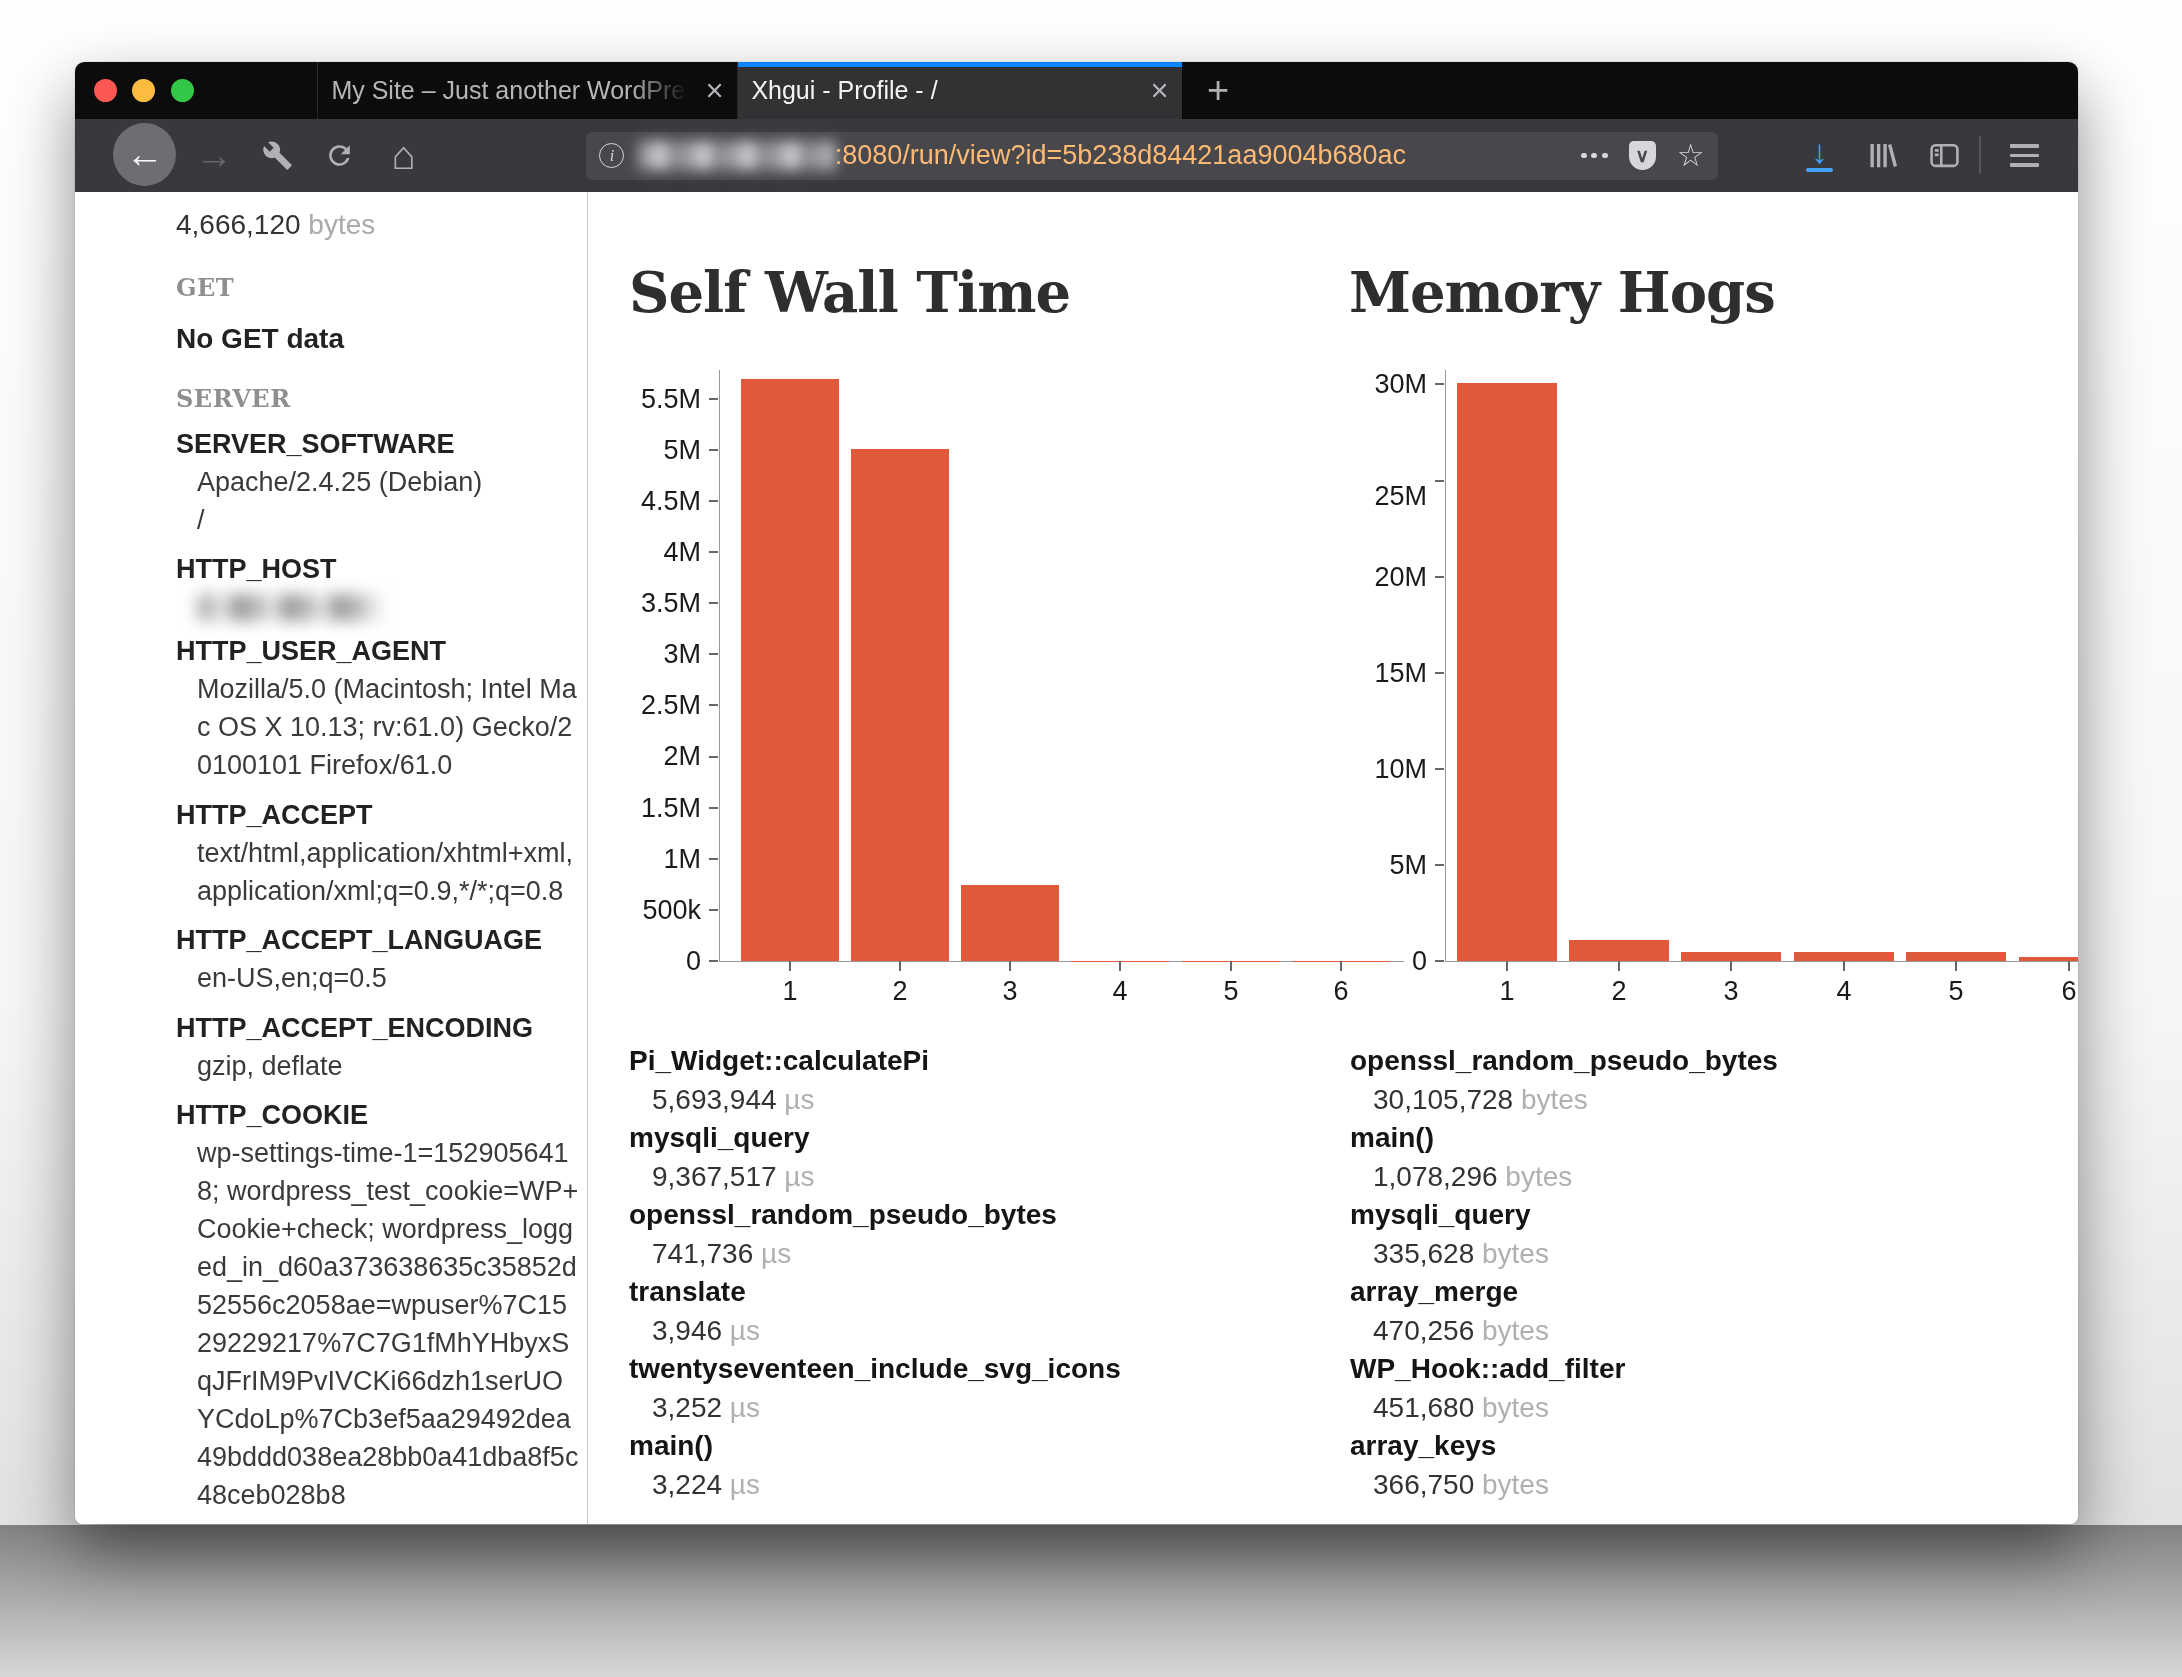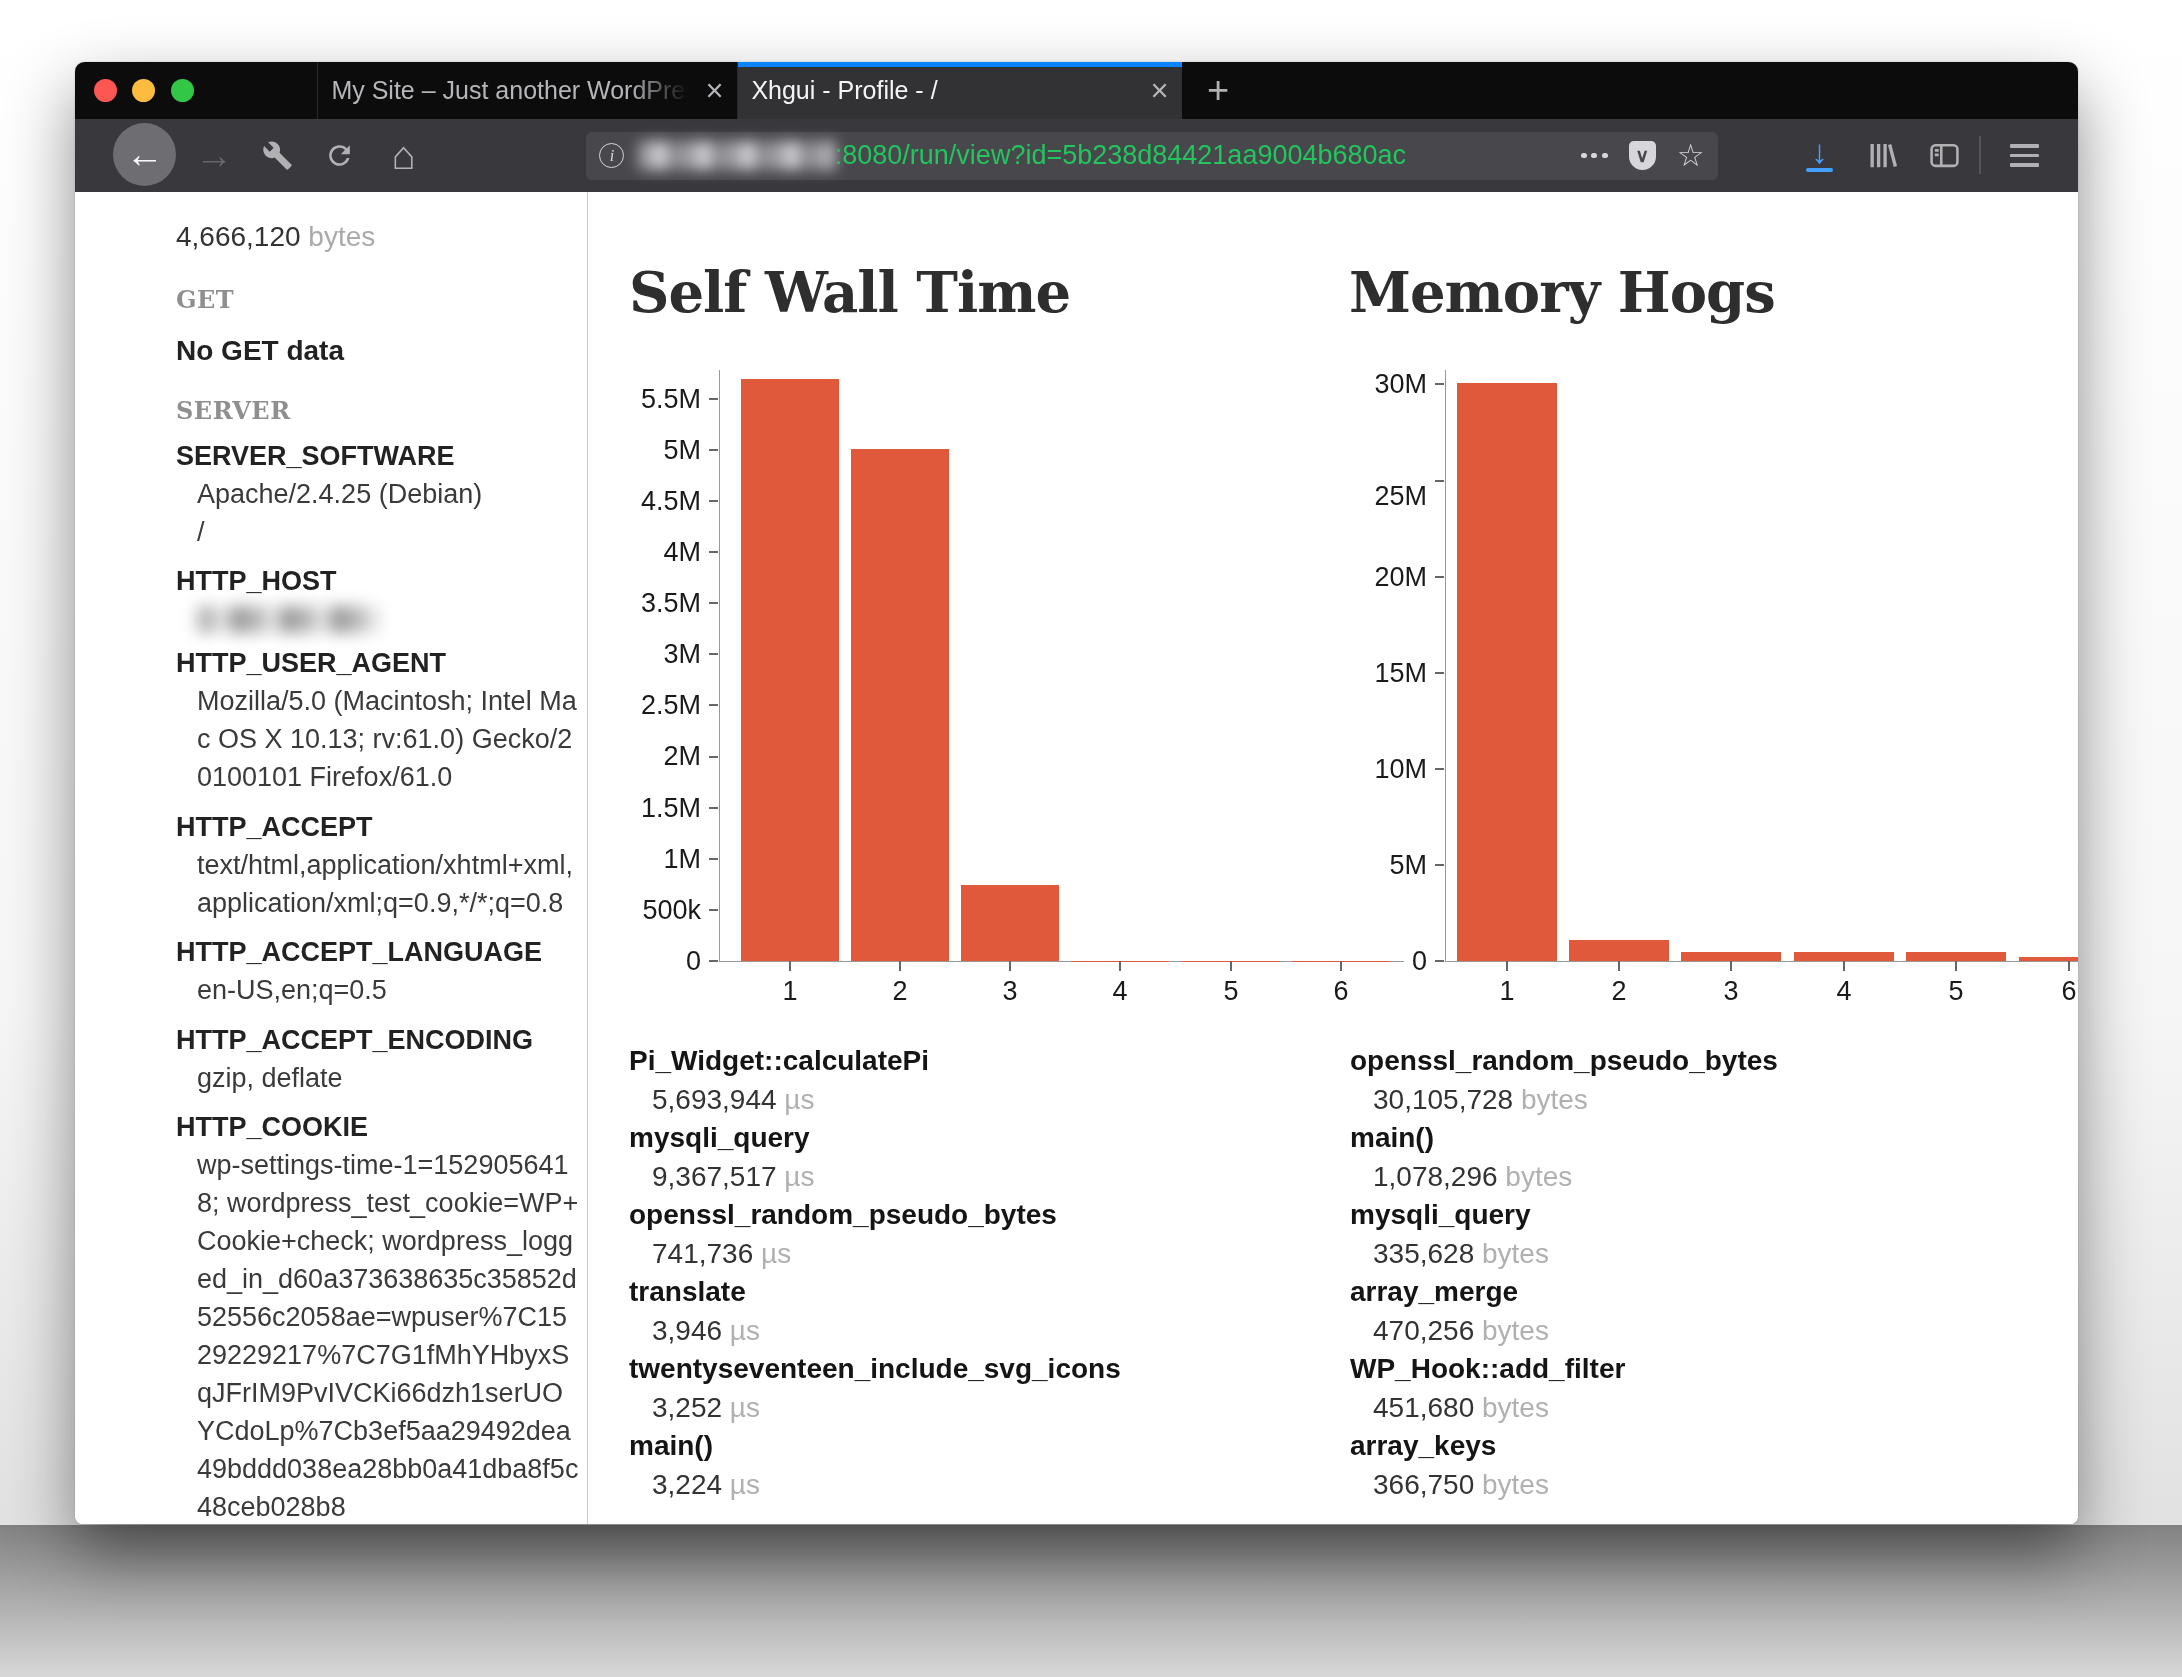":8080/run/view?id=5b238d84421aa9004b680a" .url-path { color: #22c55e -> #fdba74 }
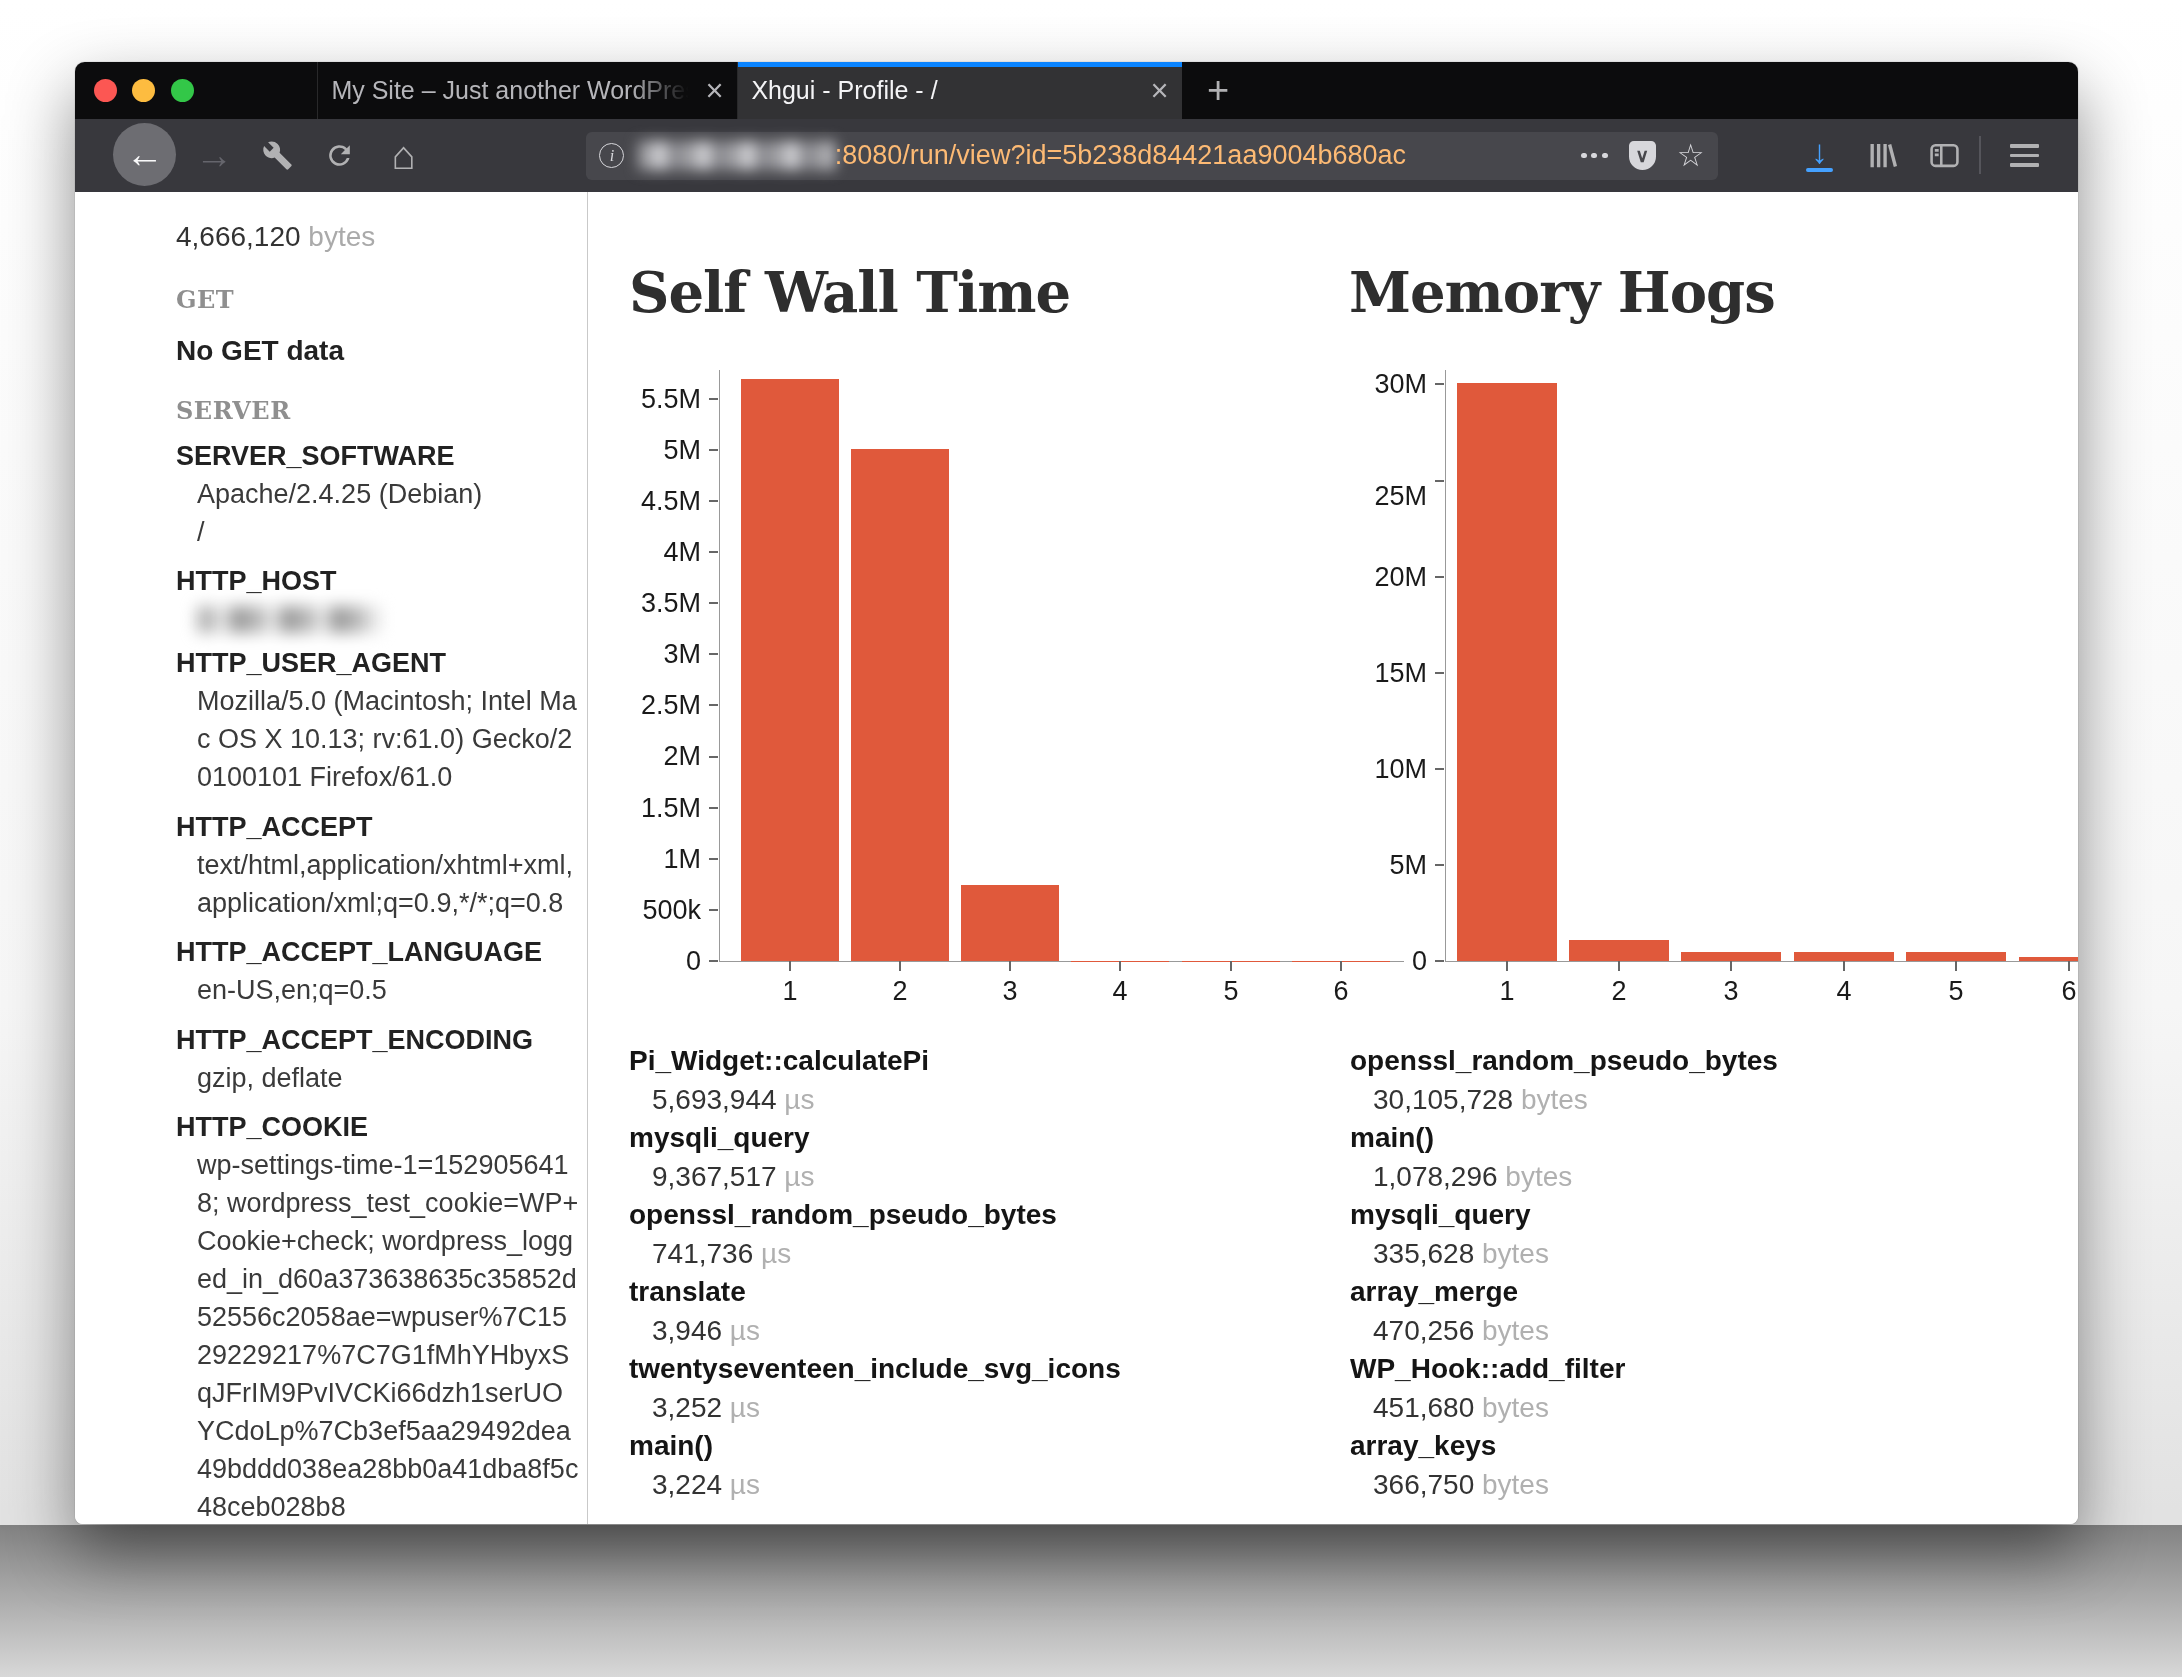"4,666,120 bytes" .sidebar { padding: 26px 23px 0 101px -> 14px 23px 0 101px }
